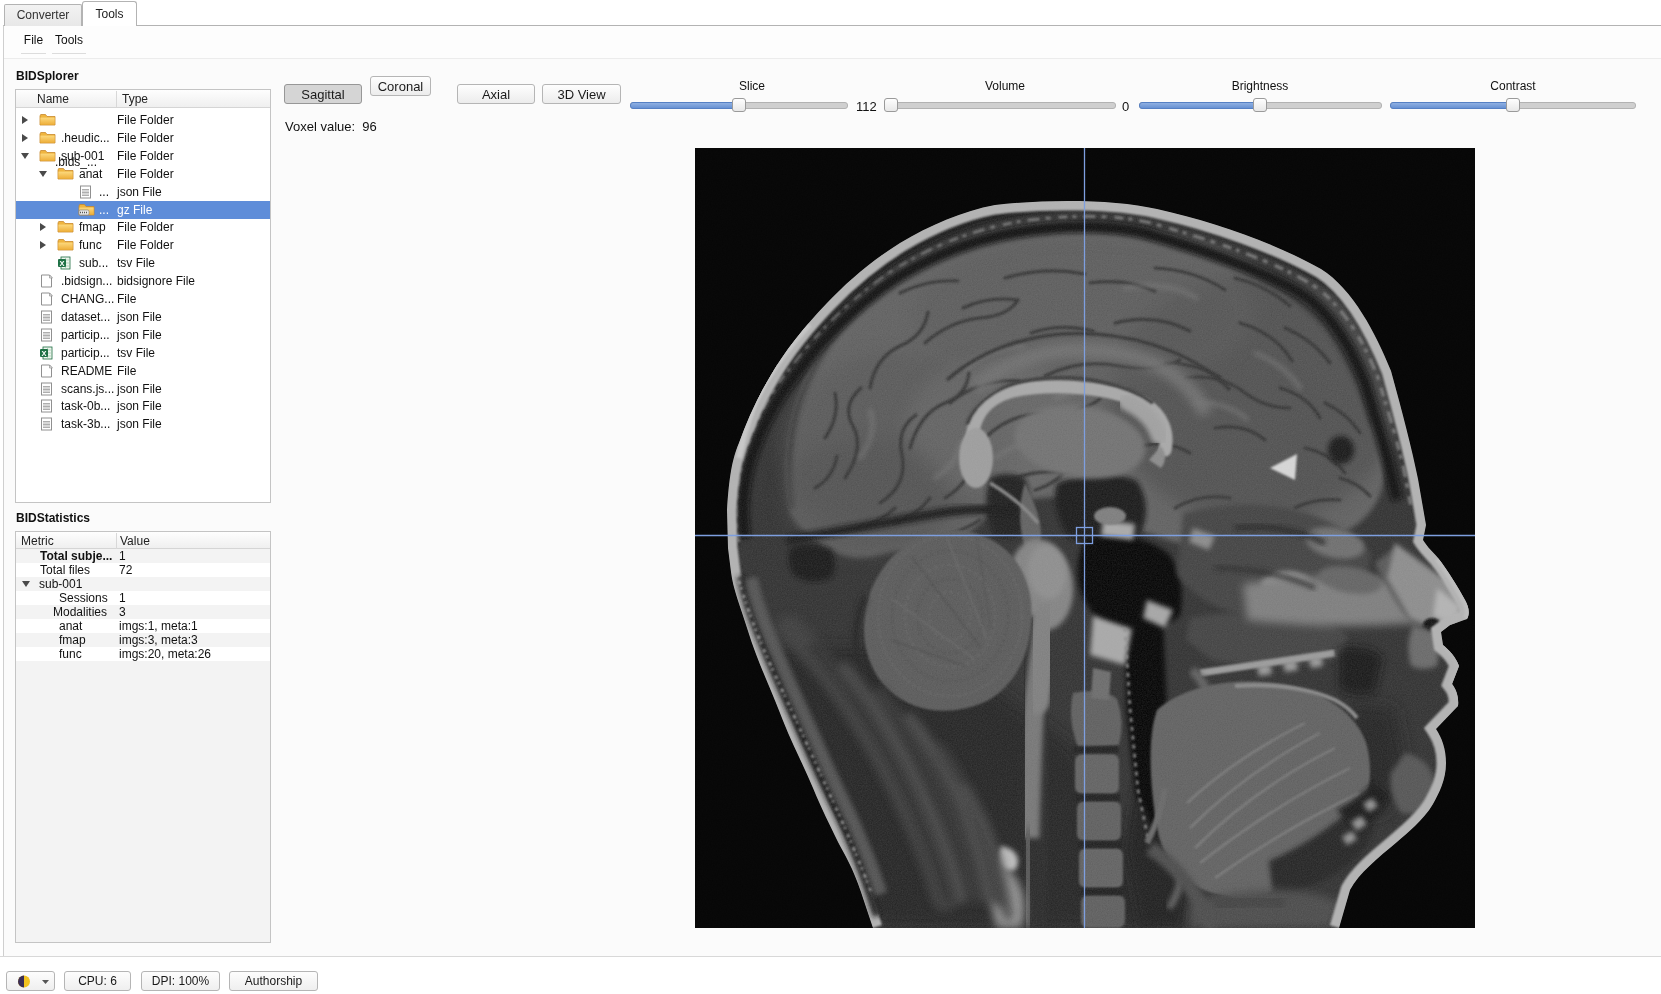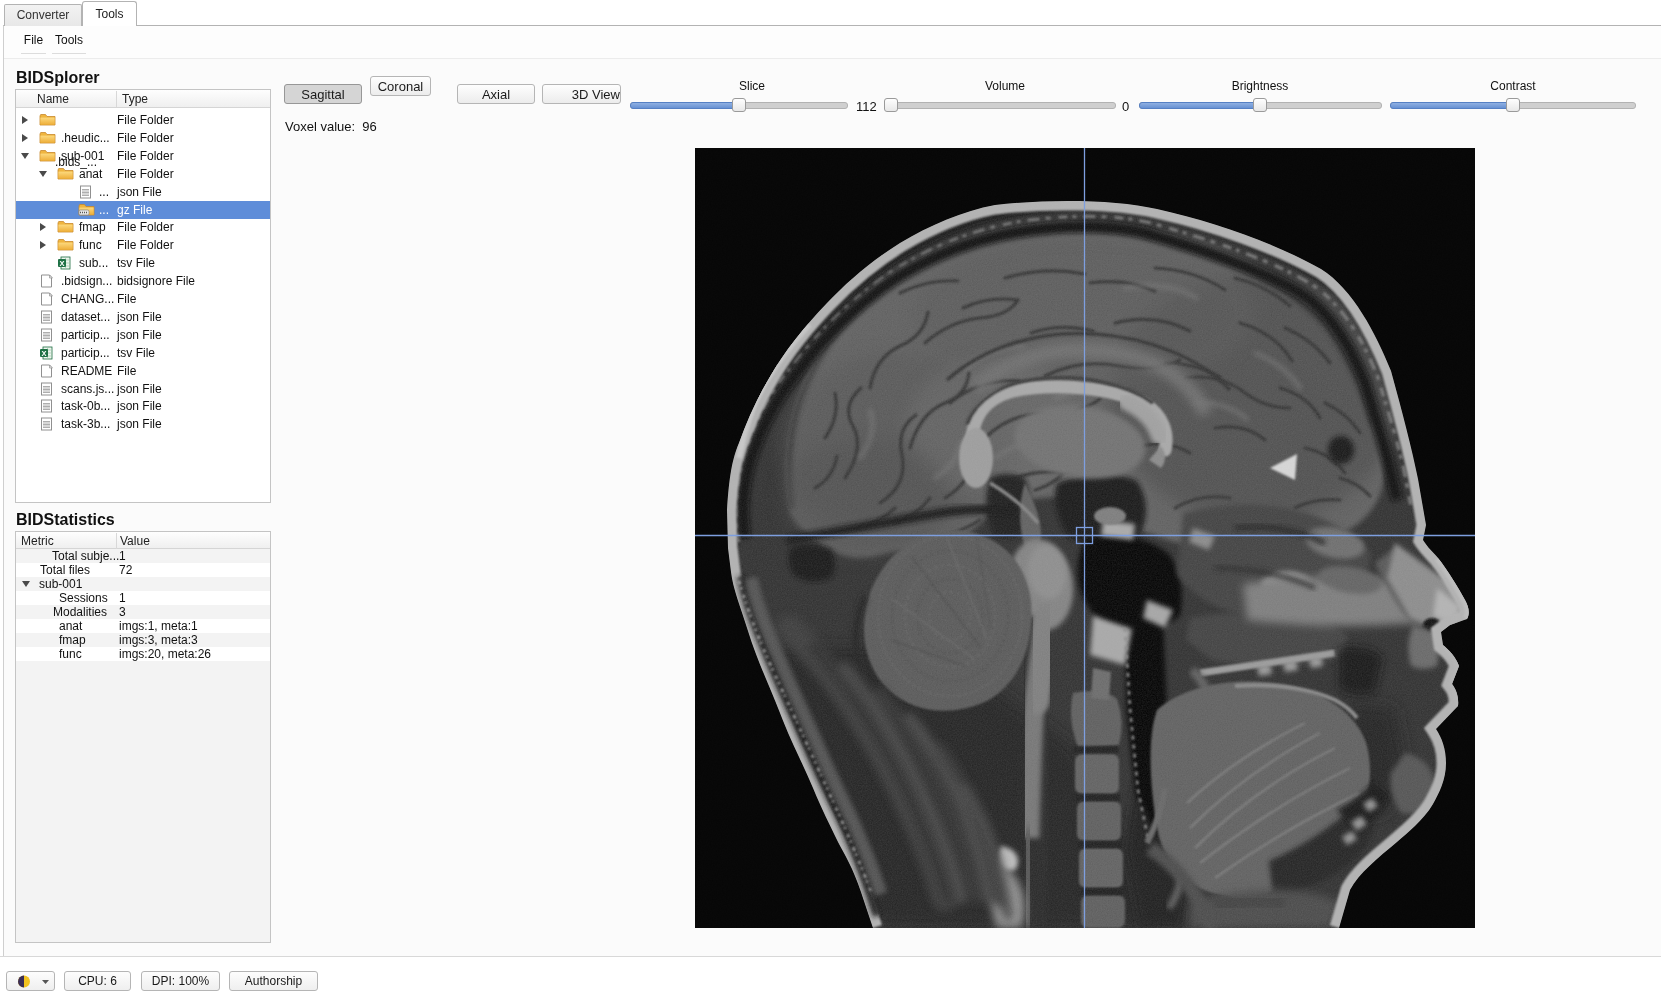"BIDSplorer" .plabel { font-size: 16px -> 12px }
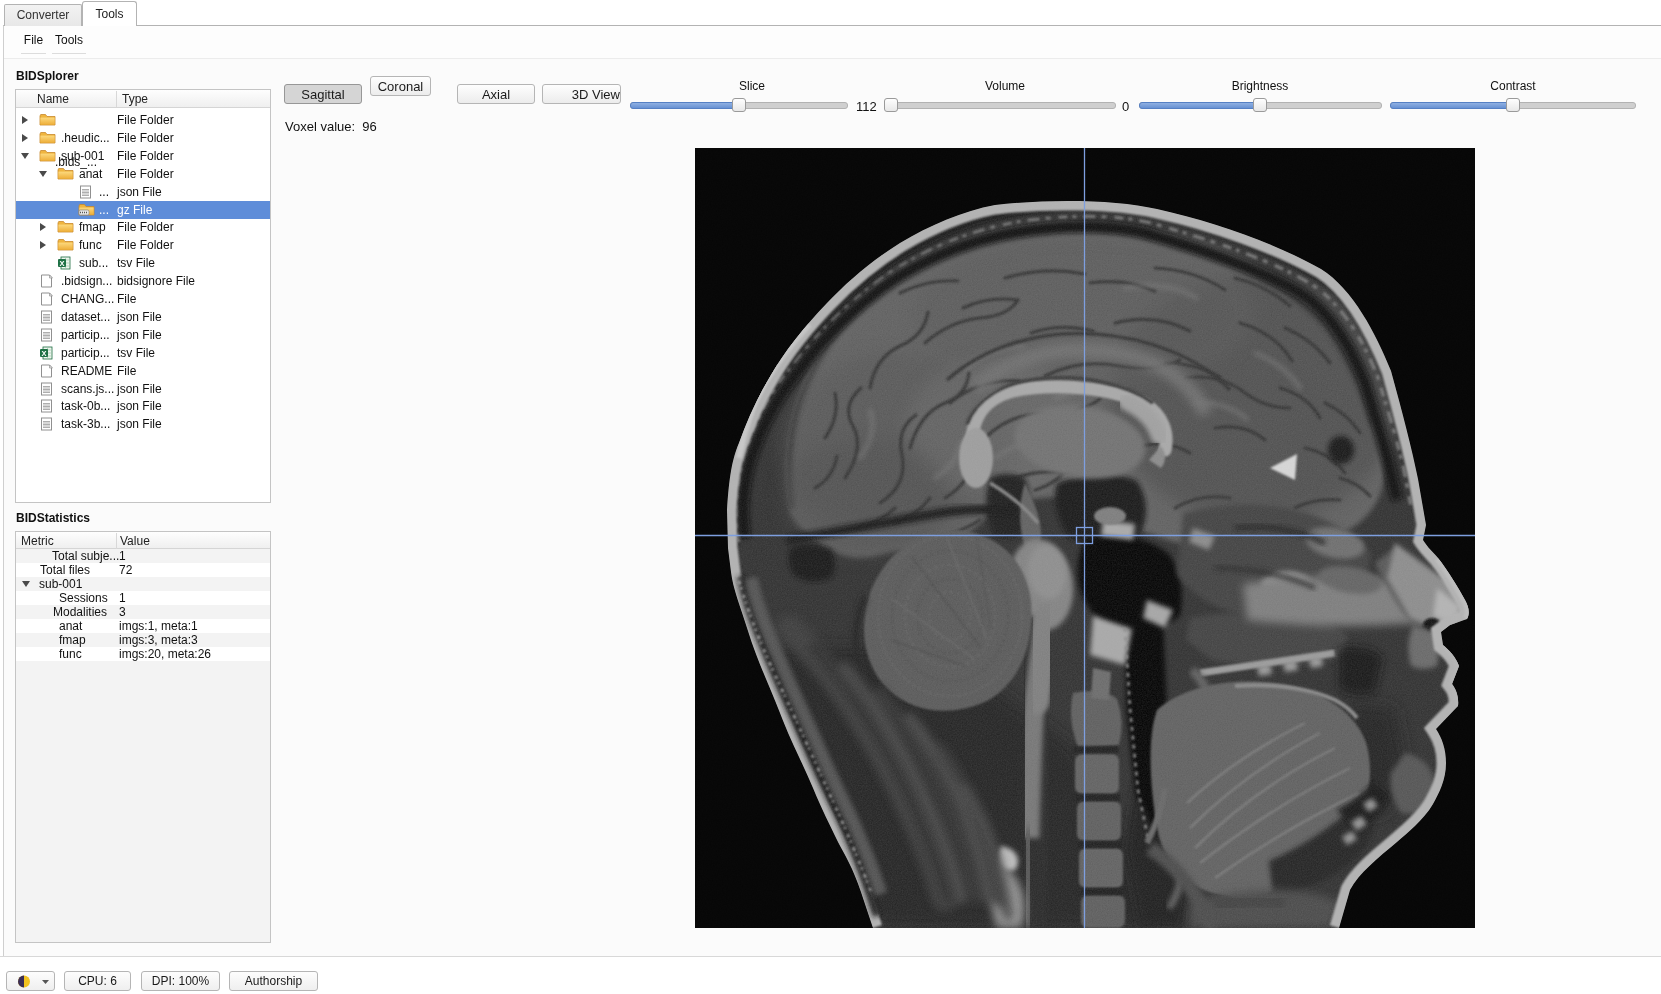"3D View" div.btn { text-align: right -> none }
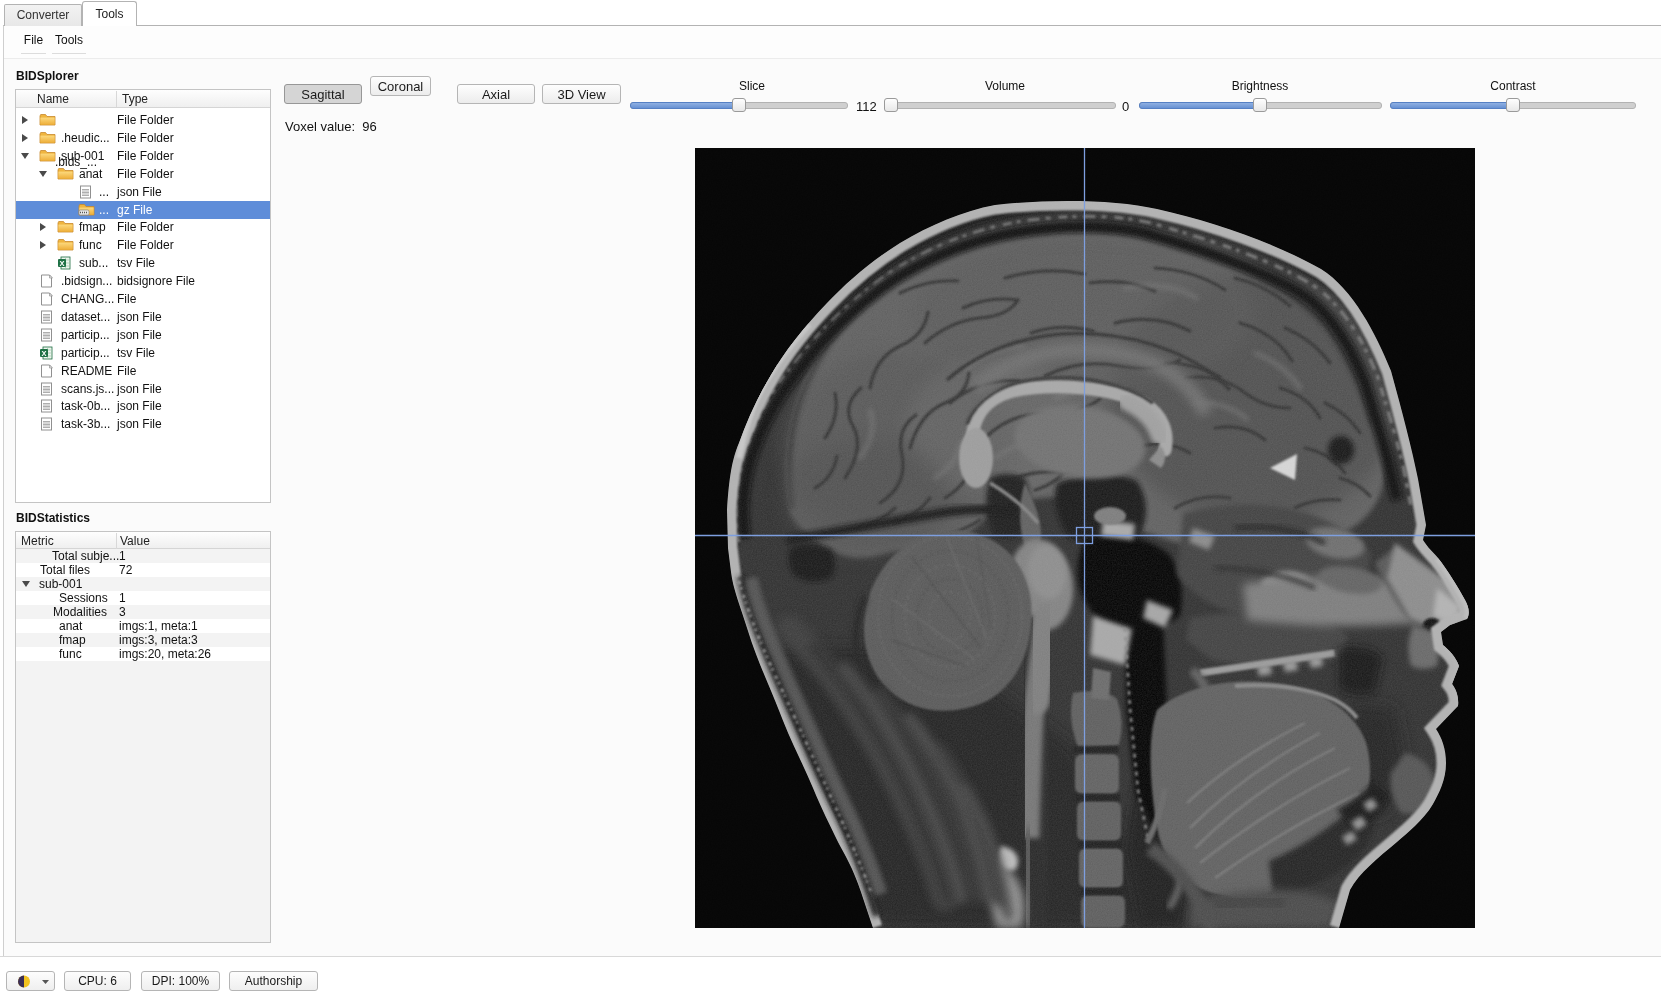"Total subje..." span { font-weight: none -> bold; left: 36px -> 24px }
